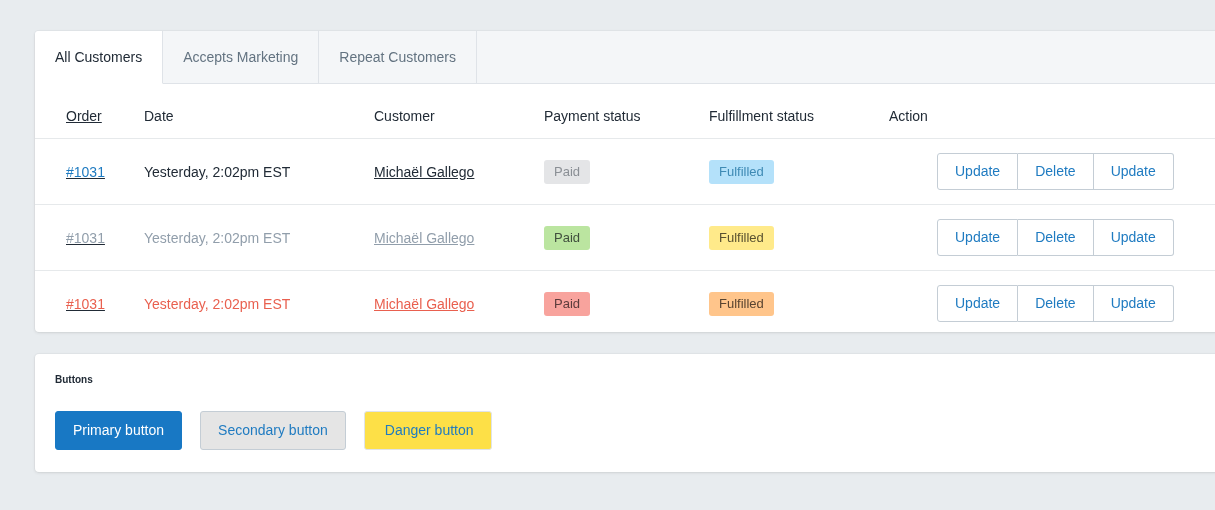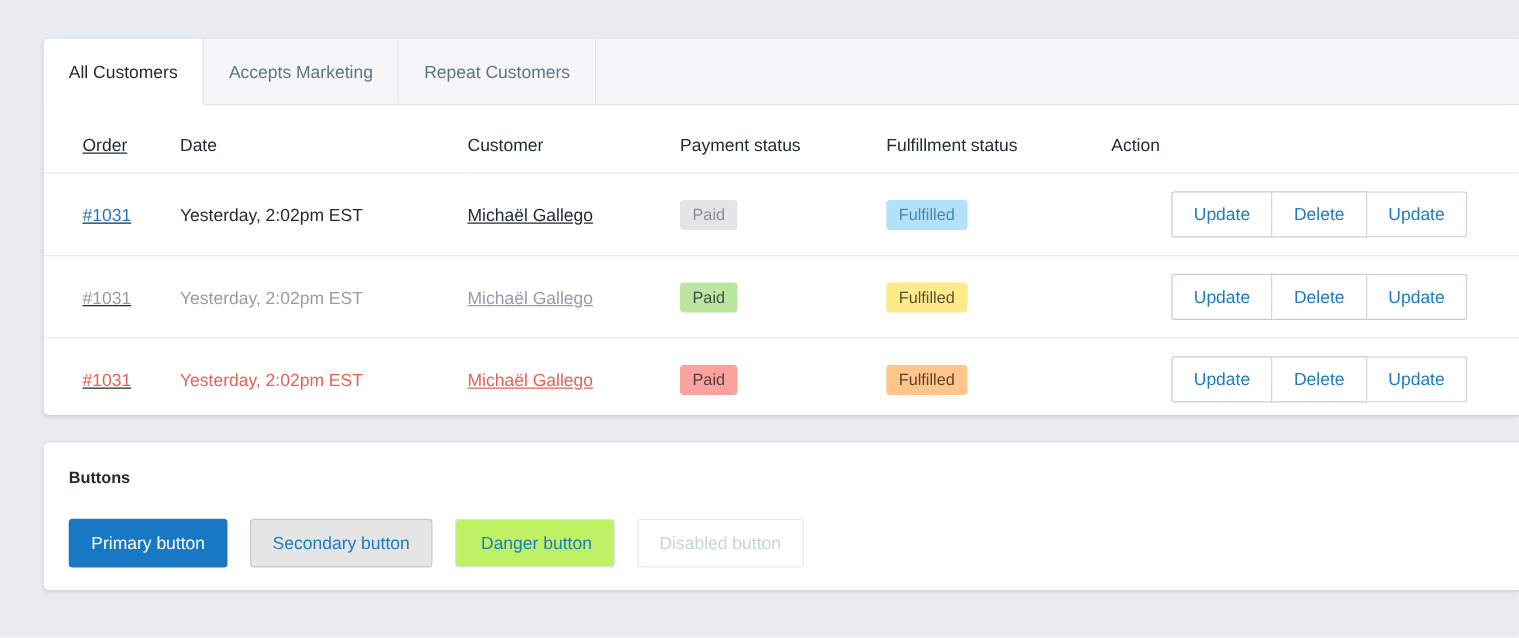"Buttons" .card-title { font-size: 13px -> 10px }
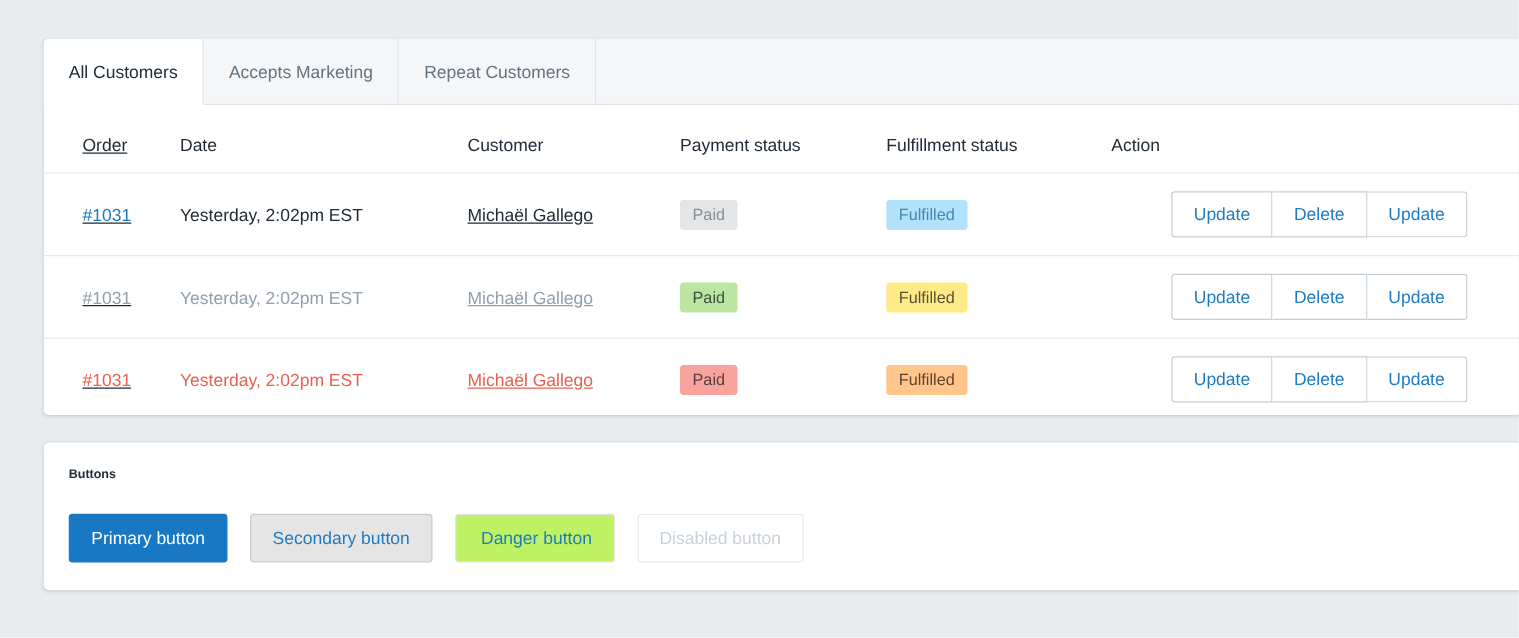"Danger button" .btn-danger { background: #bef264 -> #fde047 }
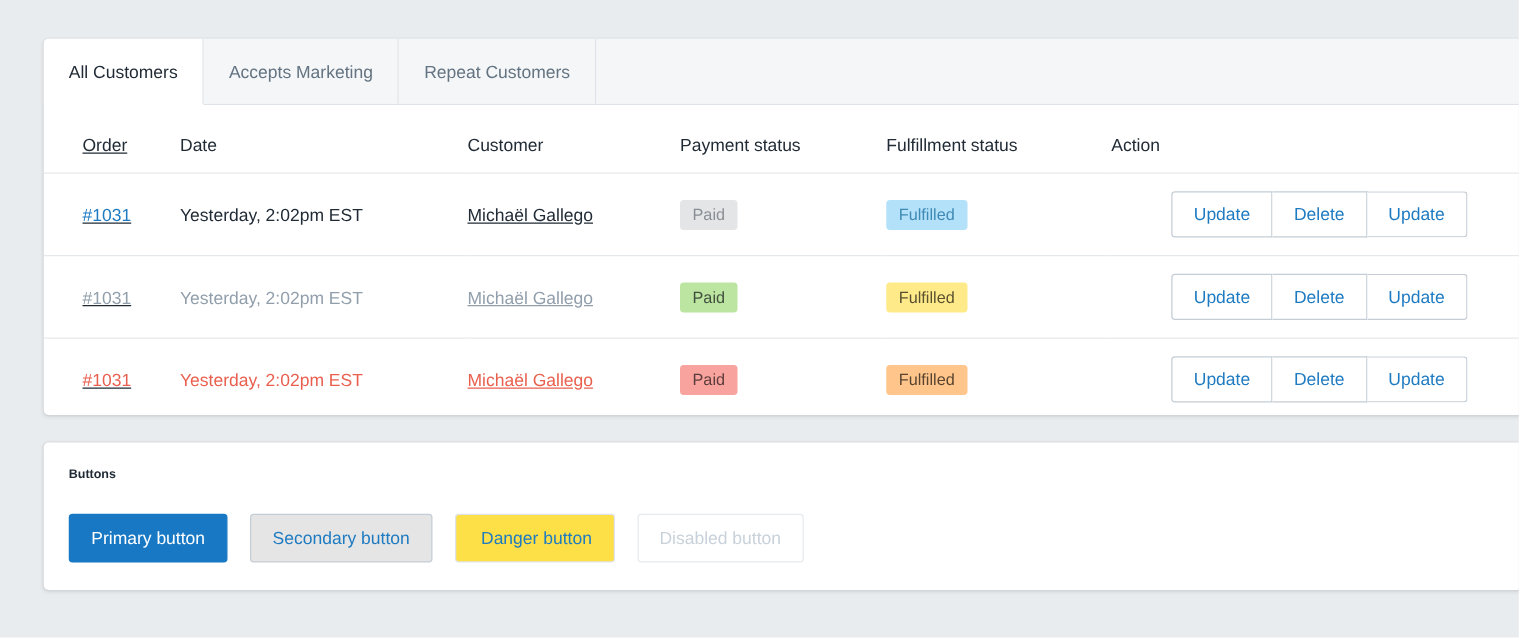"Disabled button" button.btn { html: <button>Disabled button</button> -> none }
